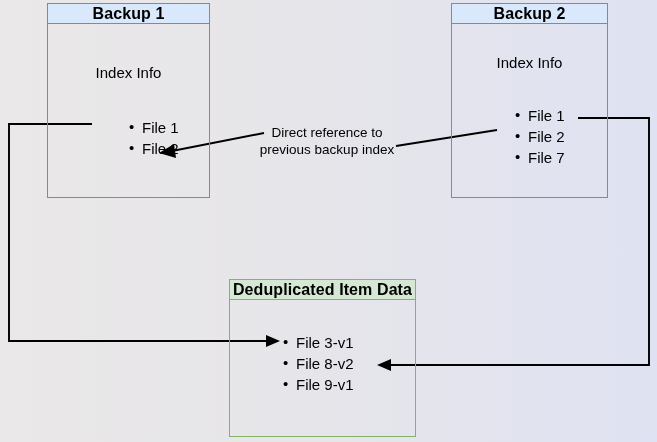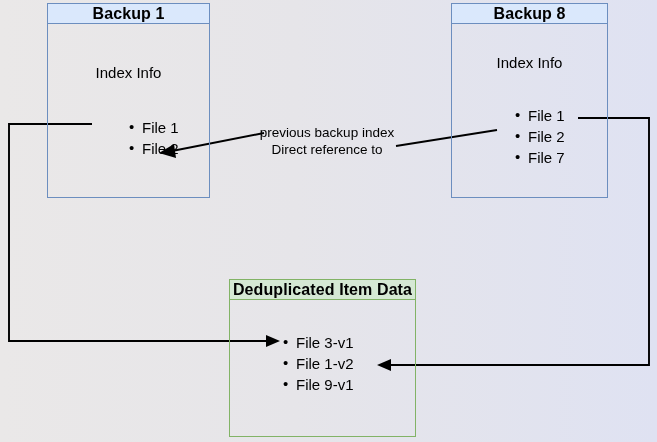"Backup 8" div.box-header { text: 8 -> 2 }
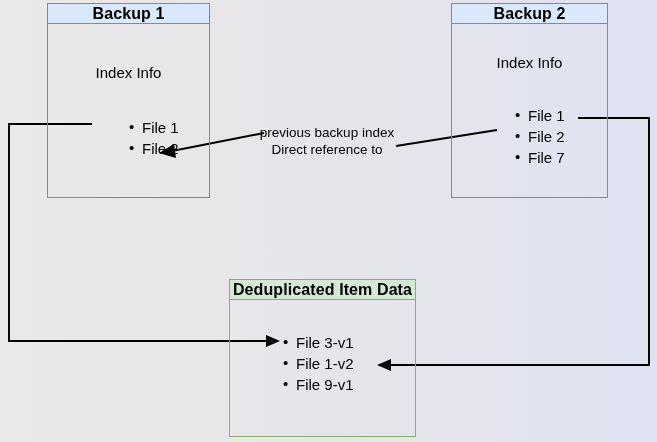"previous backup index" div { order: before "Direct reference to" -> after "Direct reference to" }
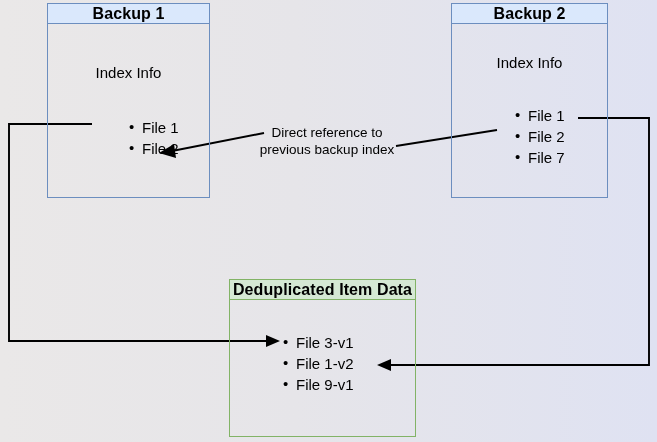"File 1-v2" li { text: 1-v2 -> 8-v2 }
